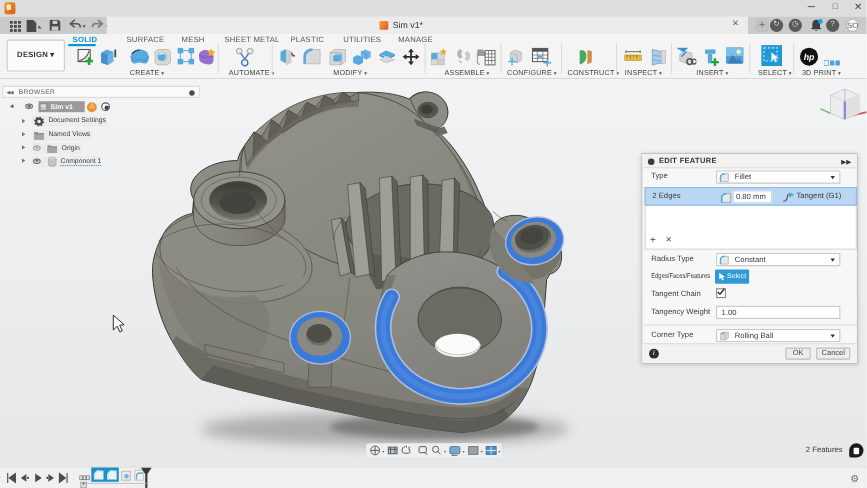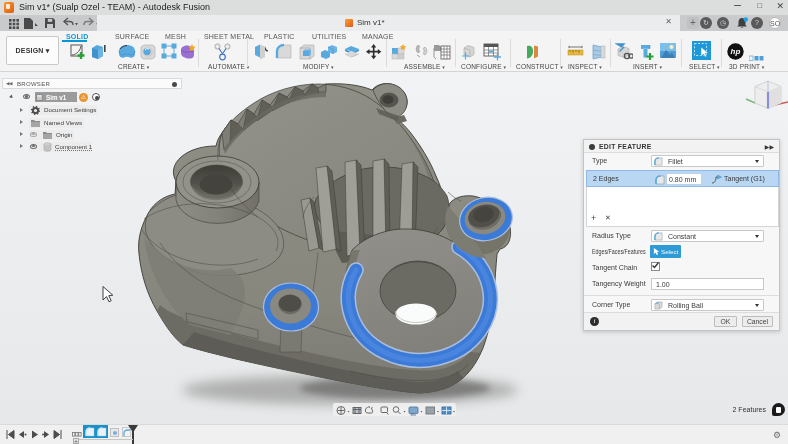"Sim v1* (Sualp Ozel -" div.ttext { html: <div>Sim v1* (Sualp Ozel - TEAM) - Autodesk Fusion</div> -> none }
